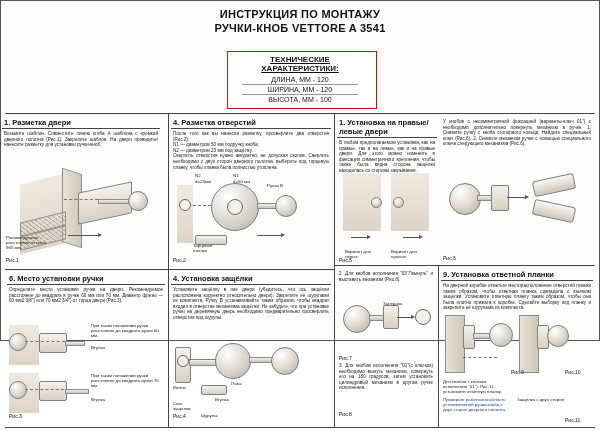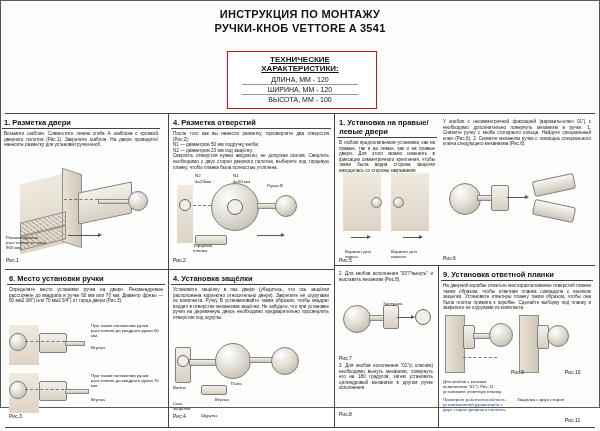"ИНСТРУКЦИЯ ПО МОНТАЖУ" .sheet { height: 408px -> 341px }
